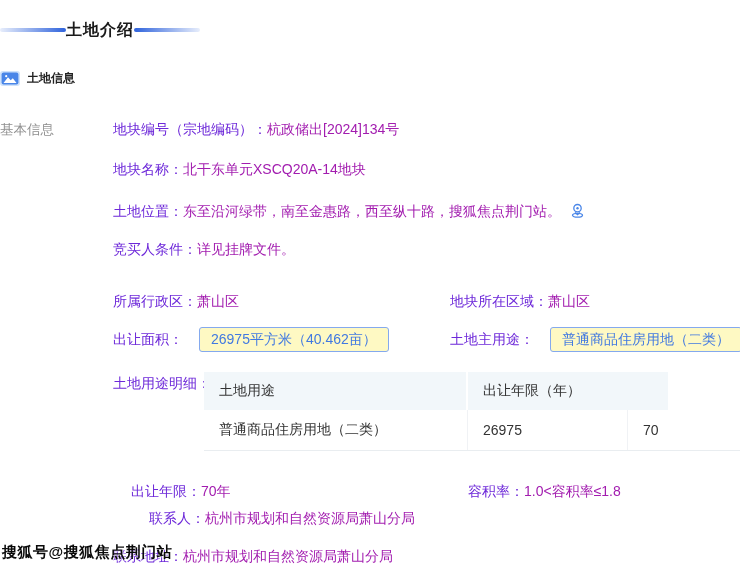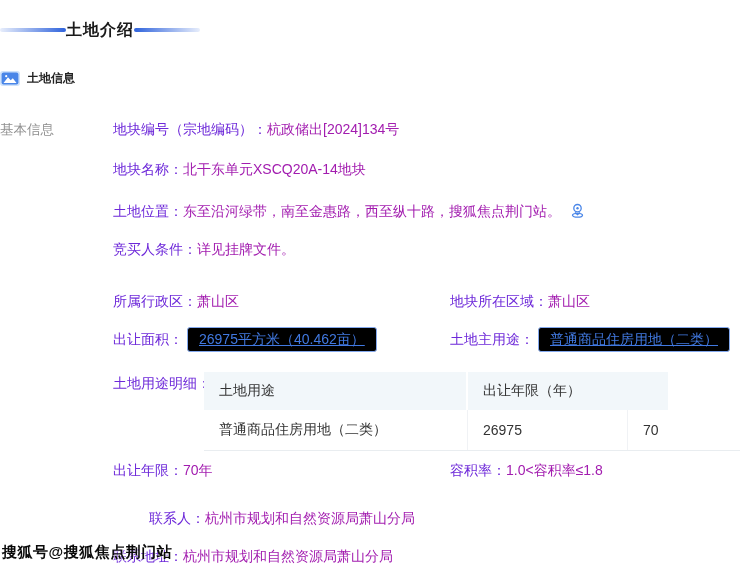"26975平方米（40.462亩）" .tag { background: #000000 -> #fef9c3; margin-left: 4px -> 16px; text-decoration: underline -> none }
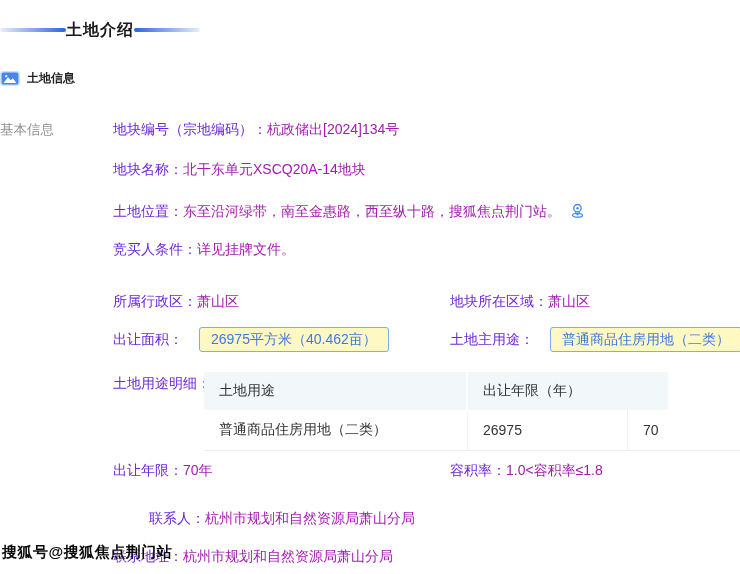"出让年限：70年" .r7 { margin-left: none -> 18px; top: 462px -> 483px }
